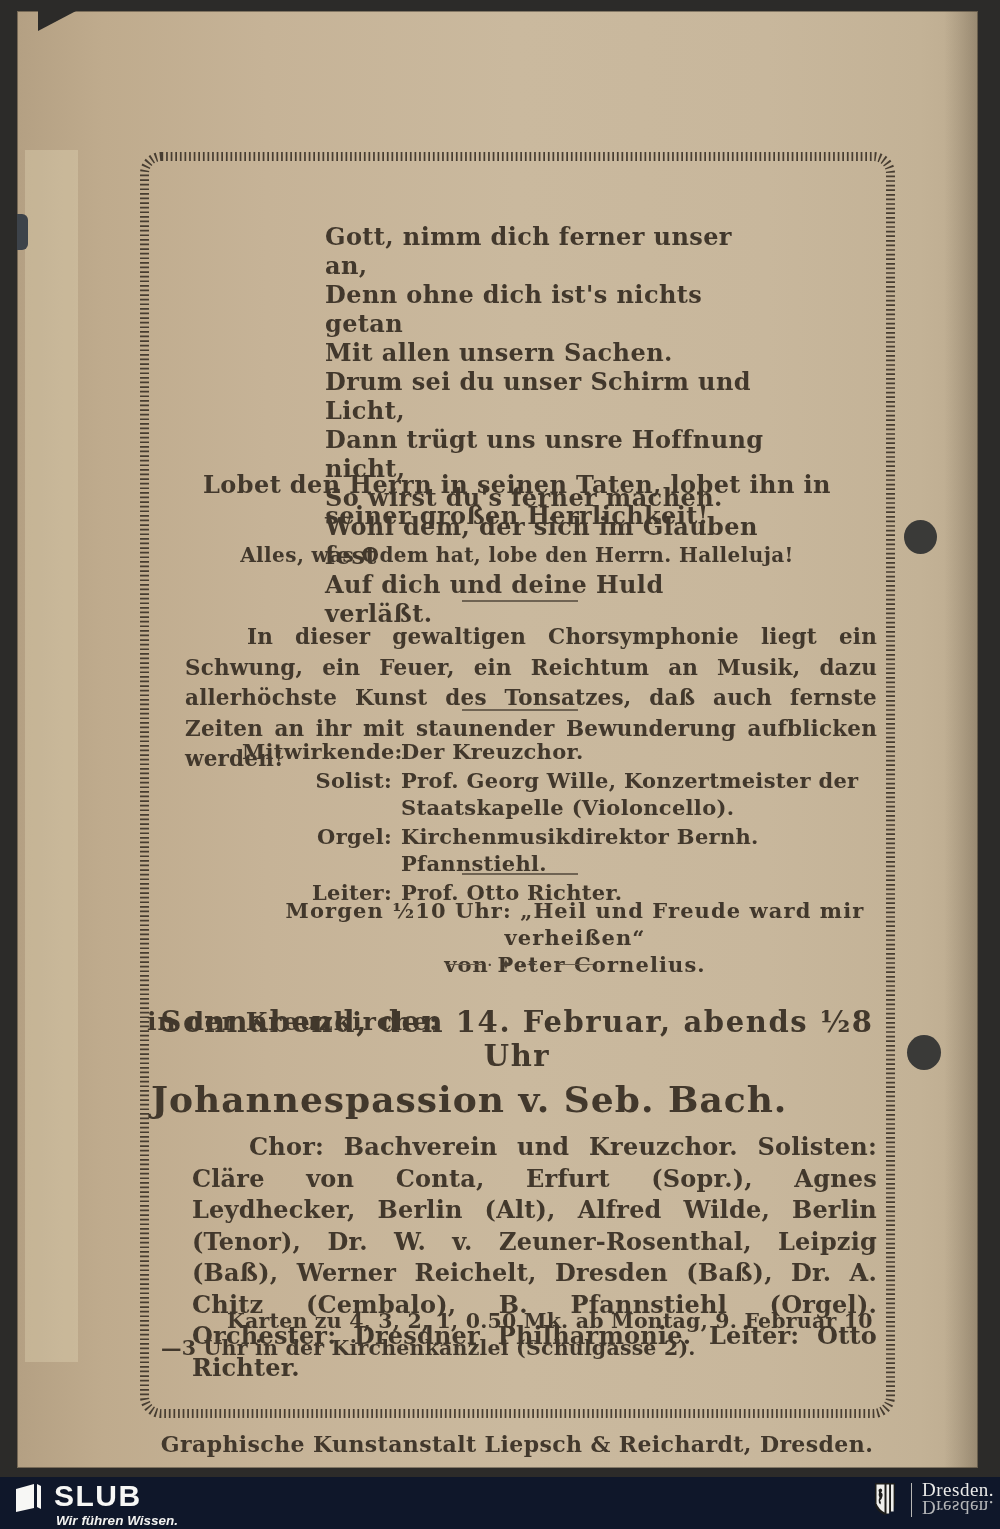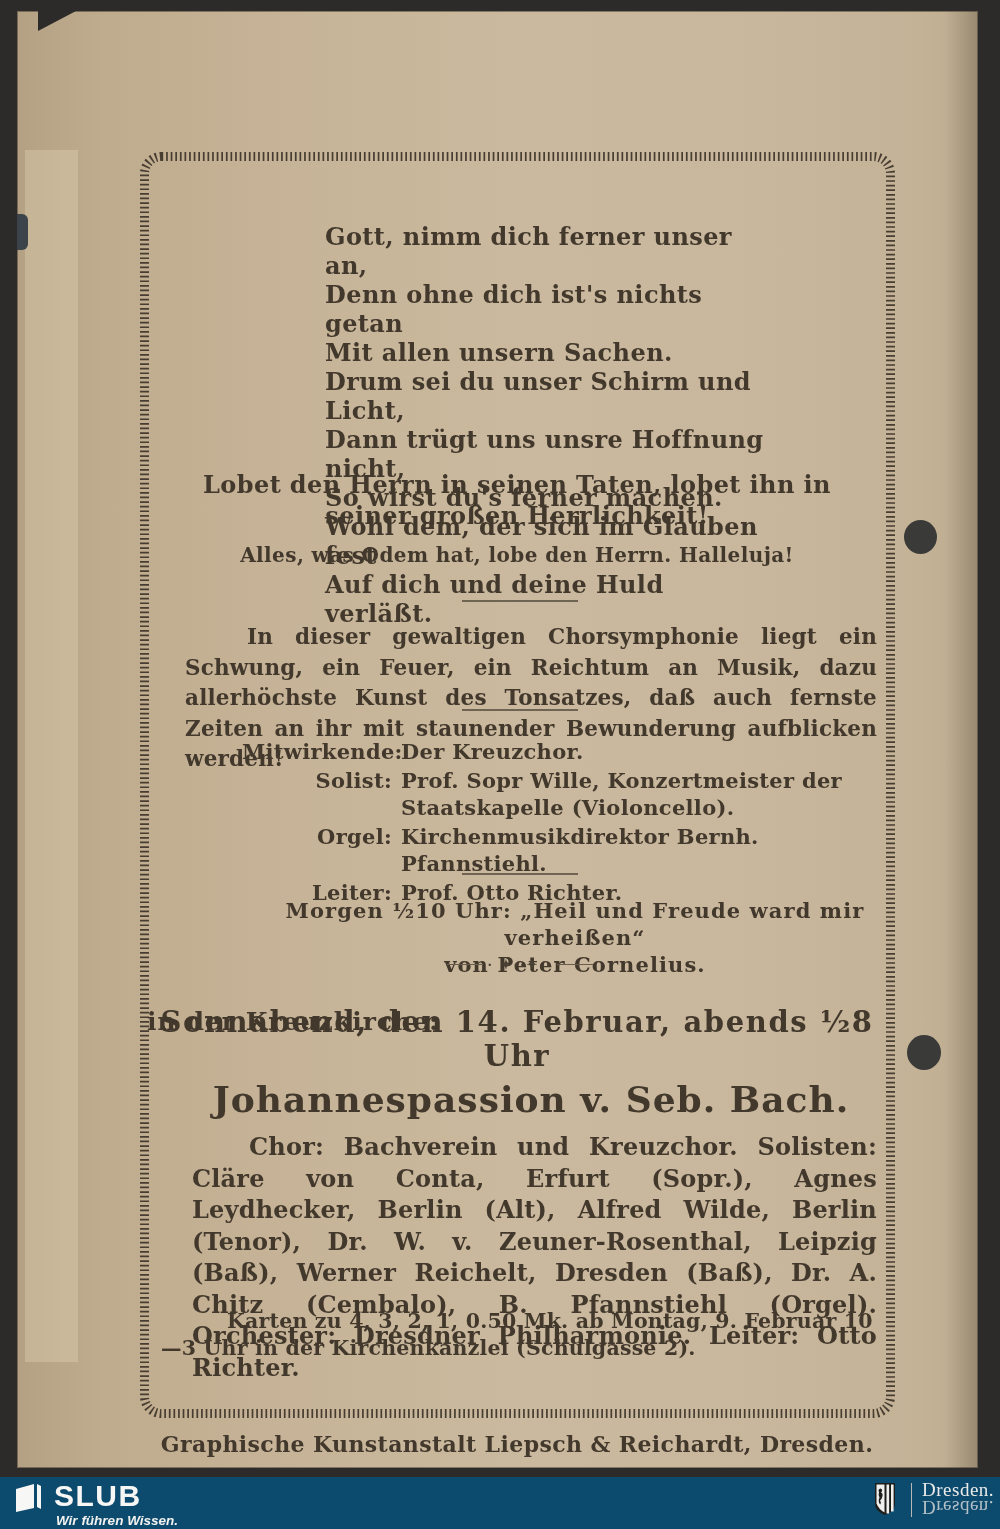"Prof. Sopr Wille, Konzertmeister der" div.credit-value { text: Sopr -> Georg }
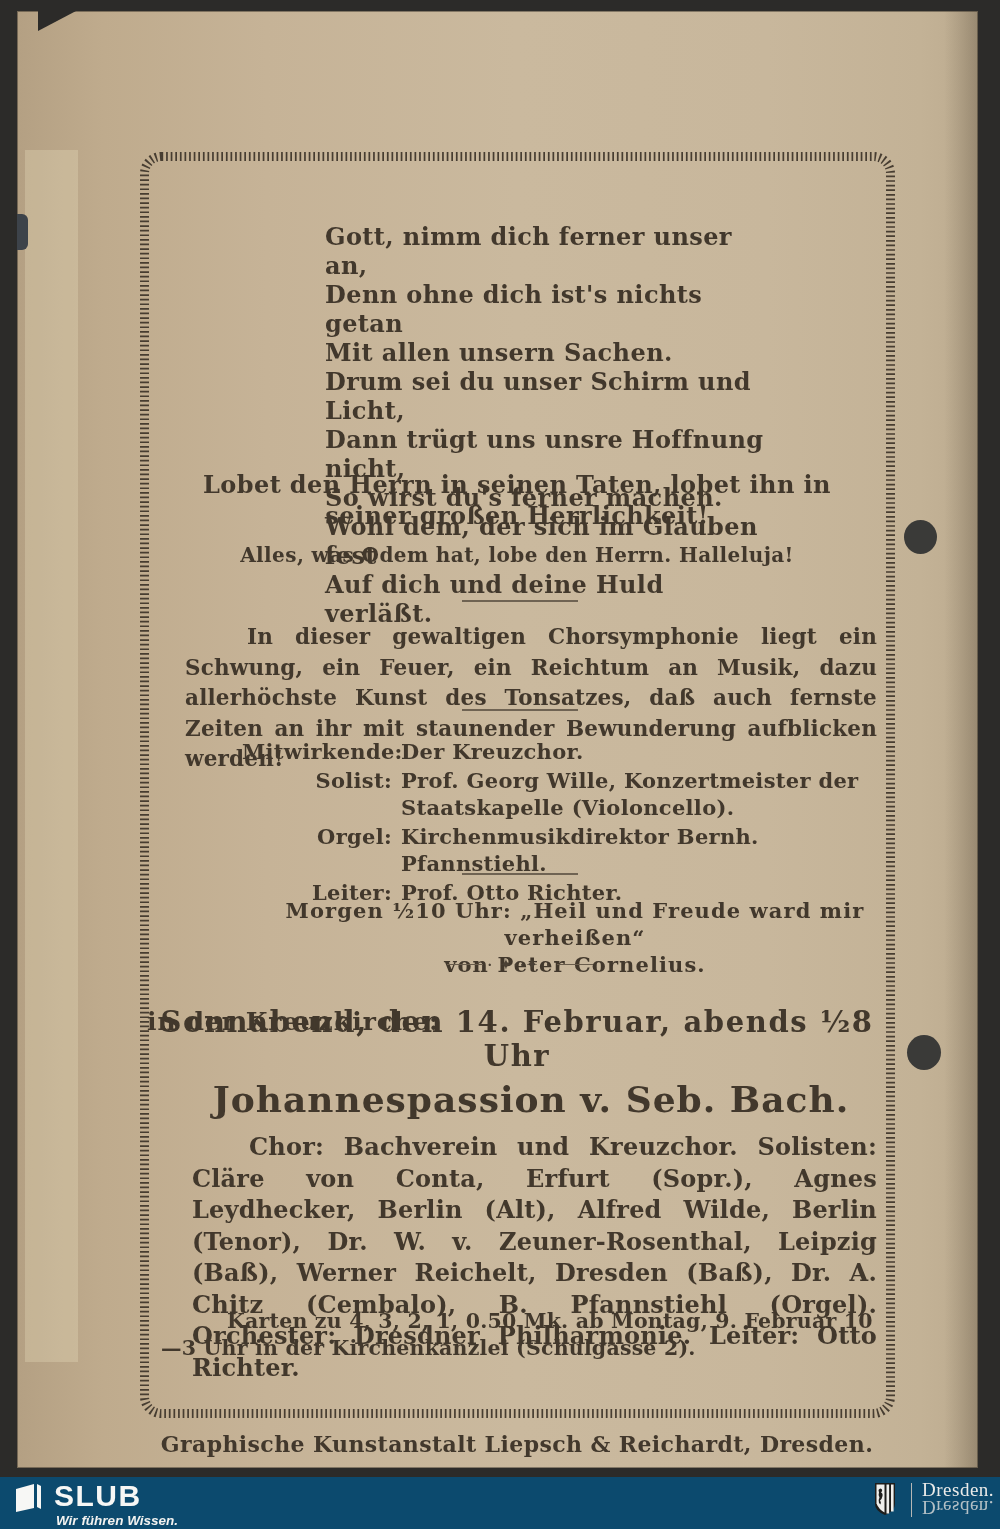"Johannespassion v. Seb. Bach." .event-title { left: 144px -> 134px; text-align: center -> none }
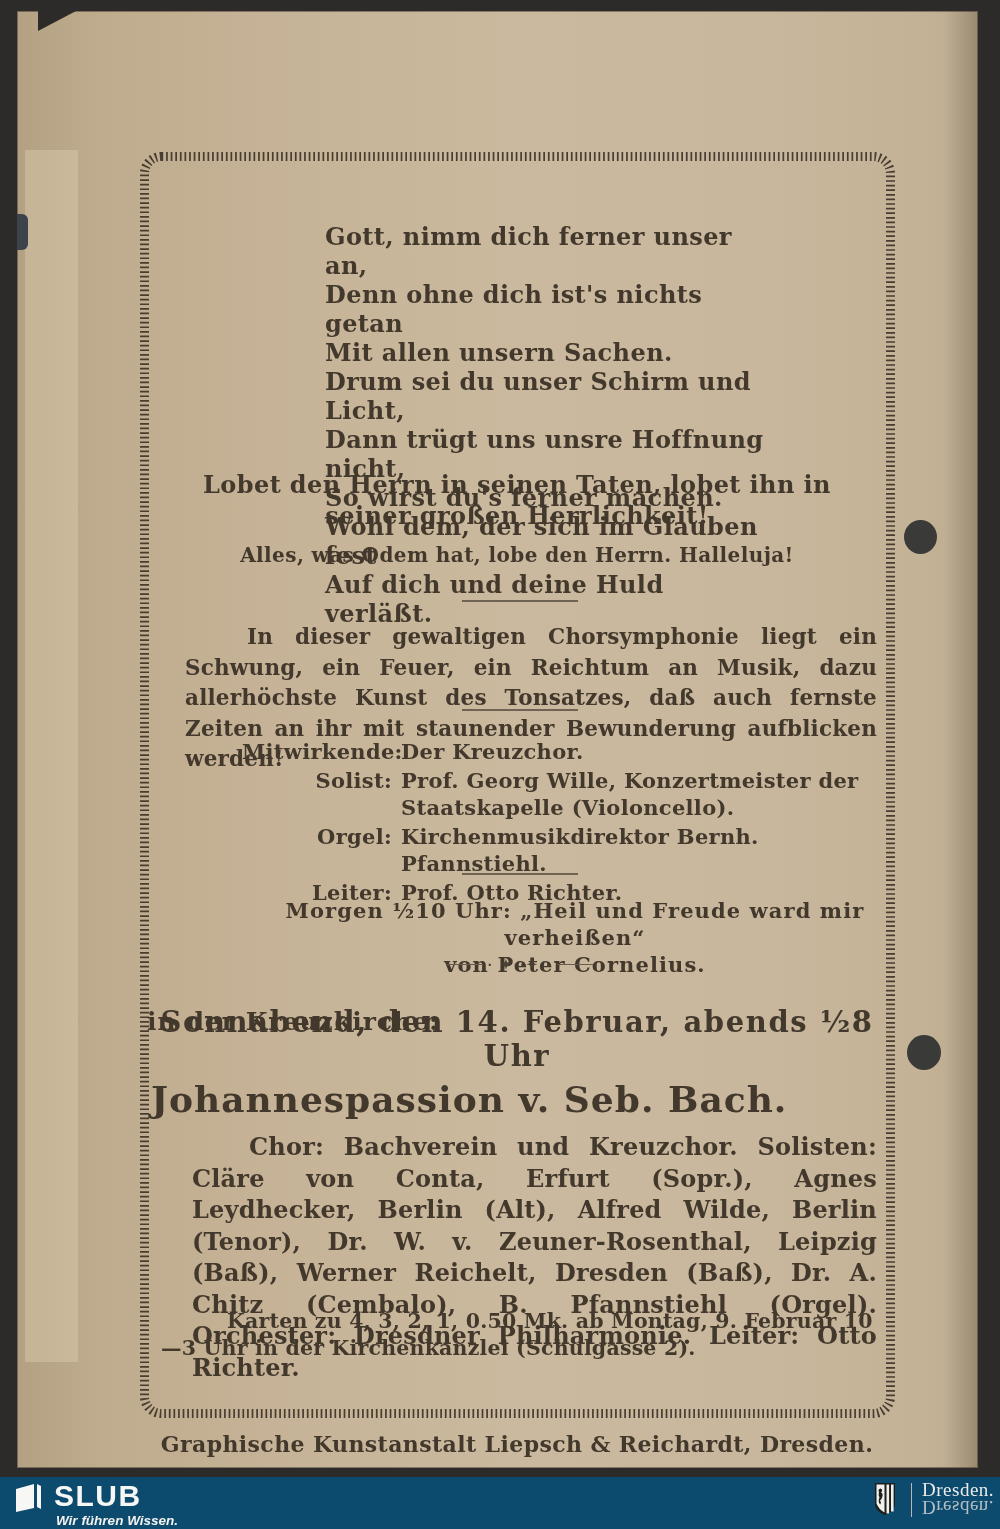"SLUB" .viewer-bar { background: #0c4a6e -> #0f172a }
